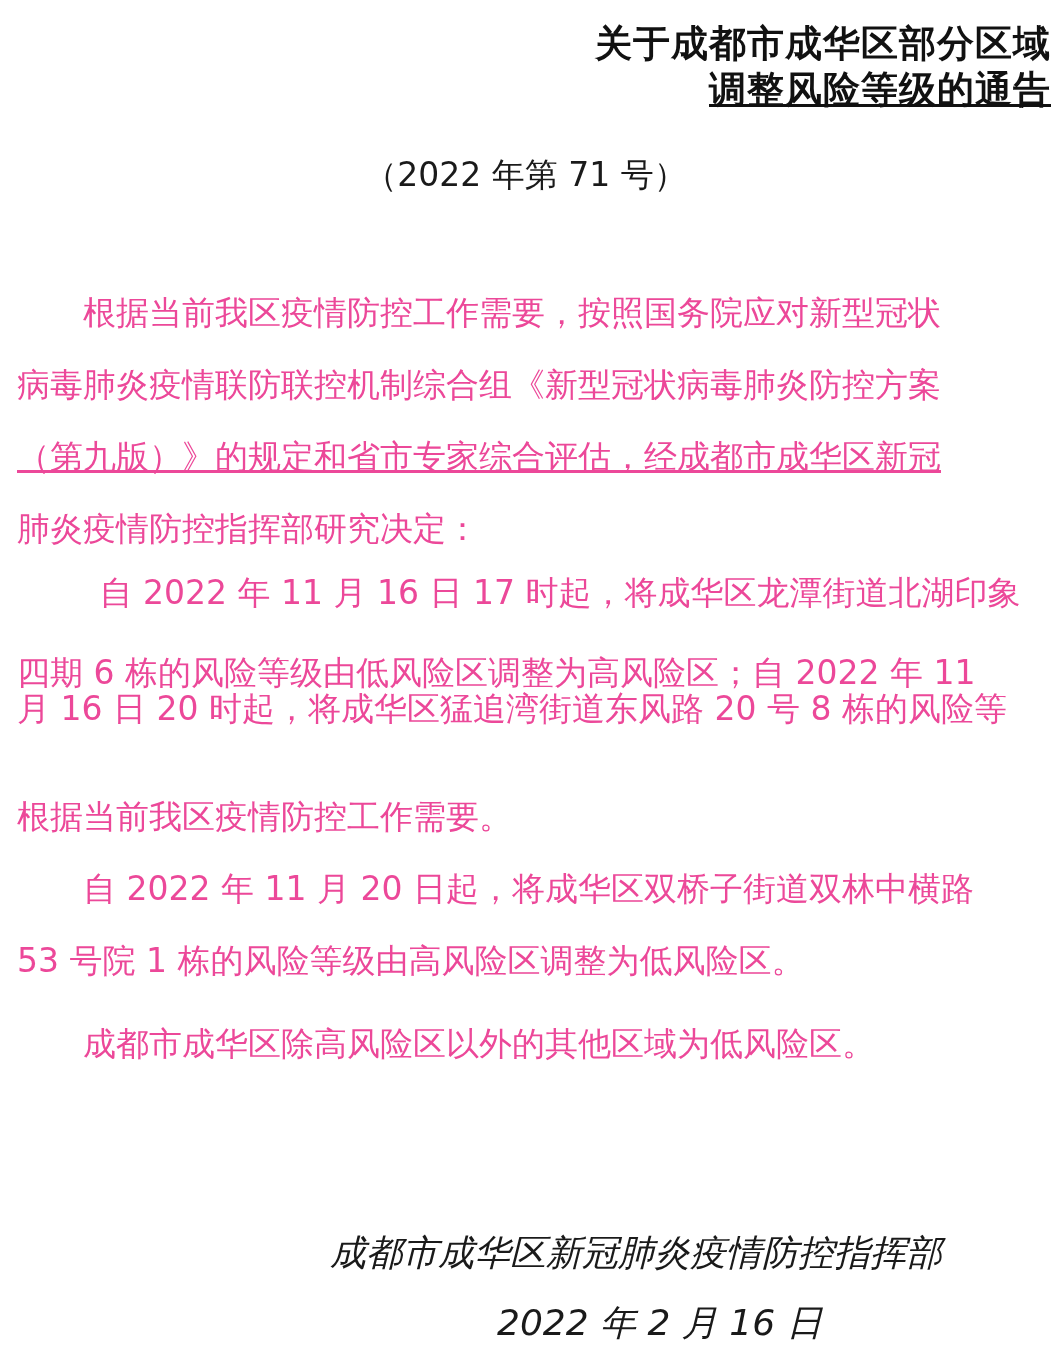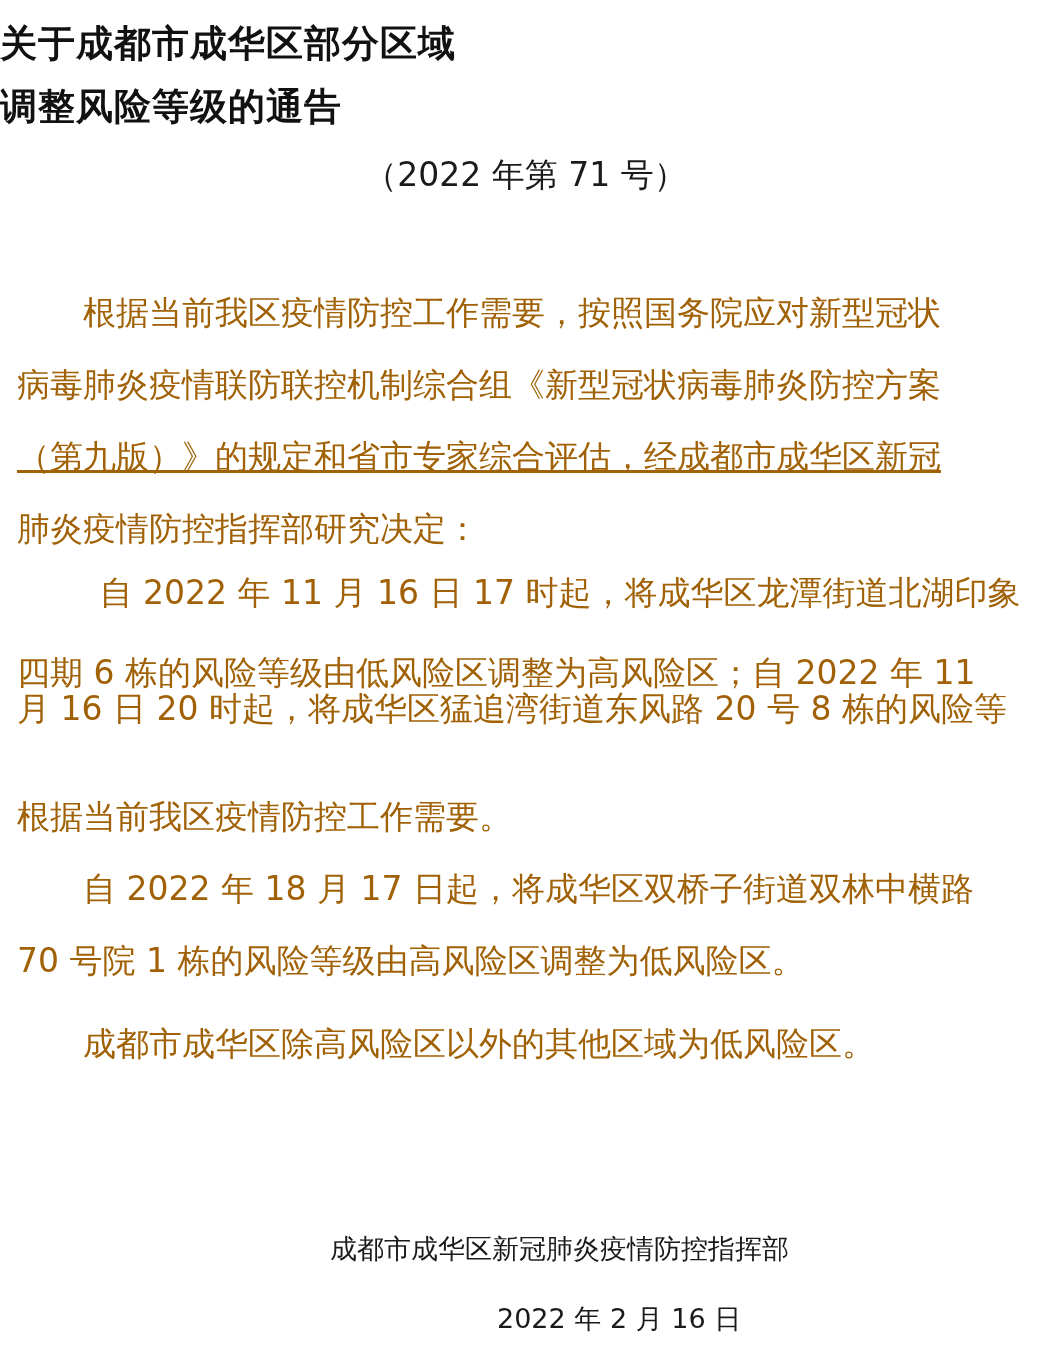"关于成都市成华区部分区域" .title { text-align: left -> right }
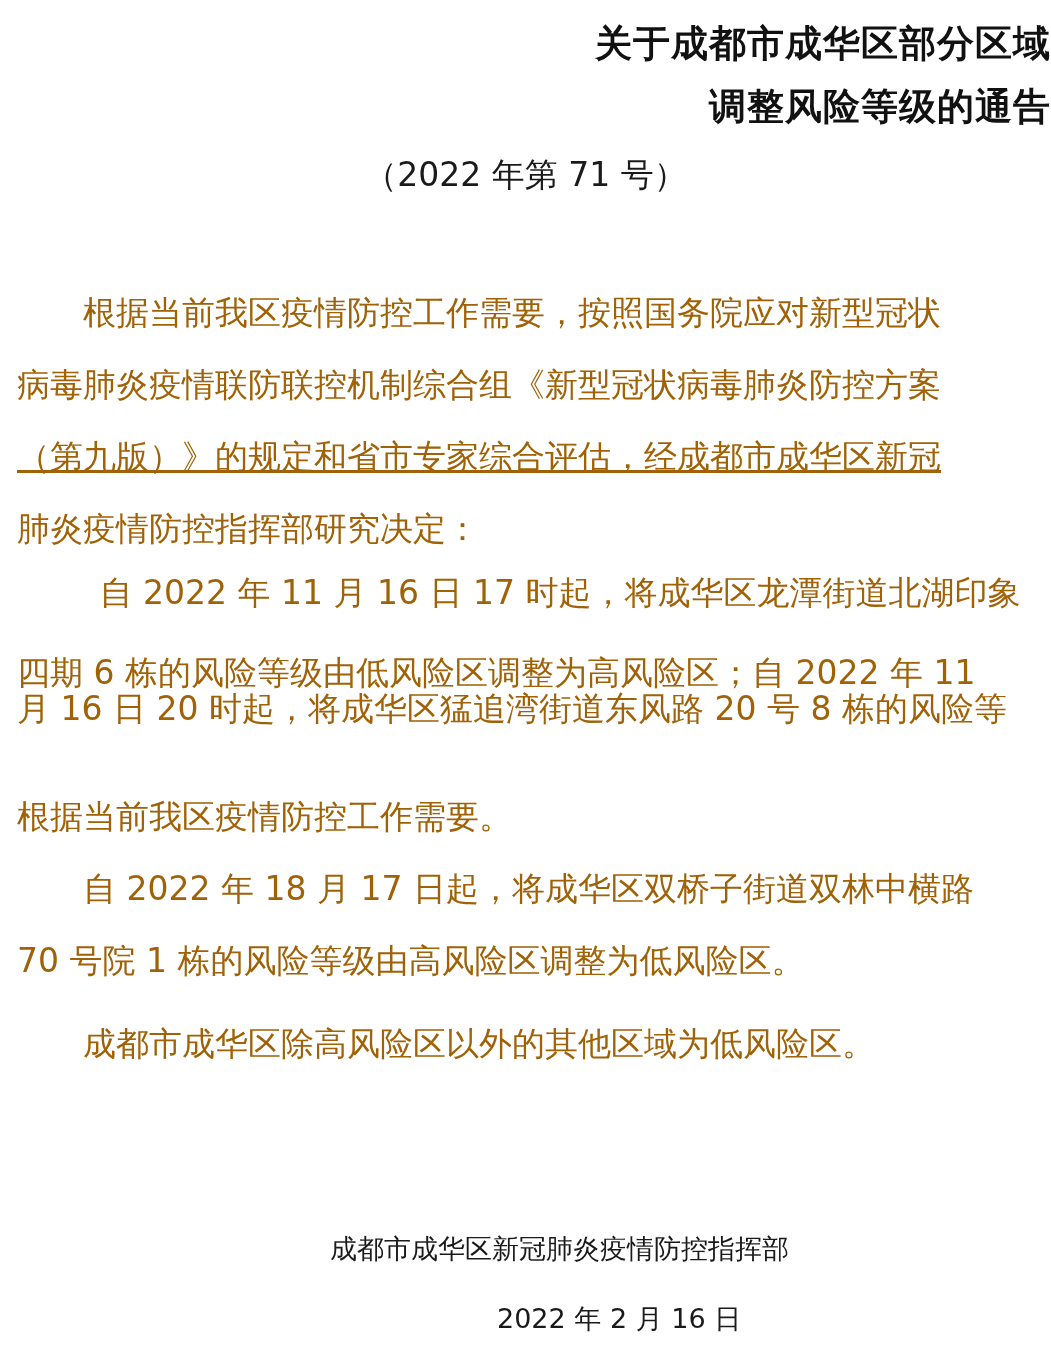"调整风险等级的通告" .title.t2 { text-decoration: none -> underline; top: 88px -> 71px }
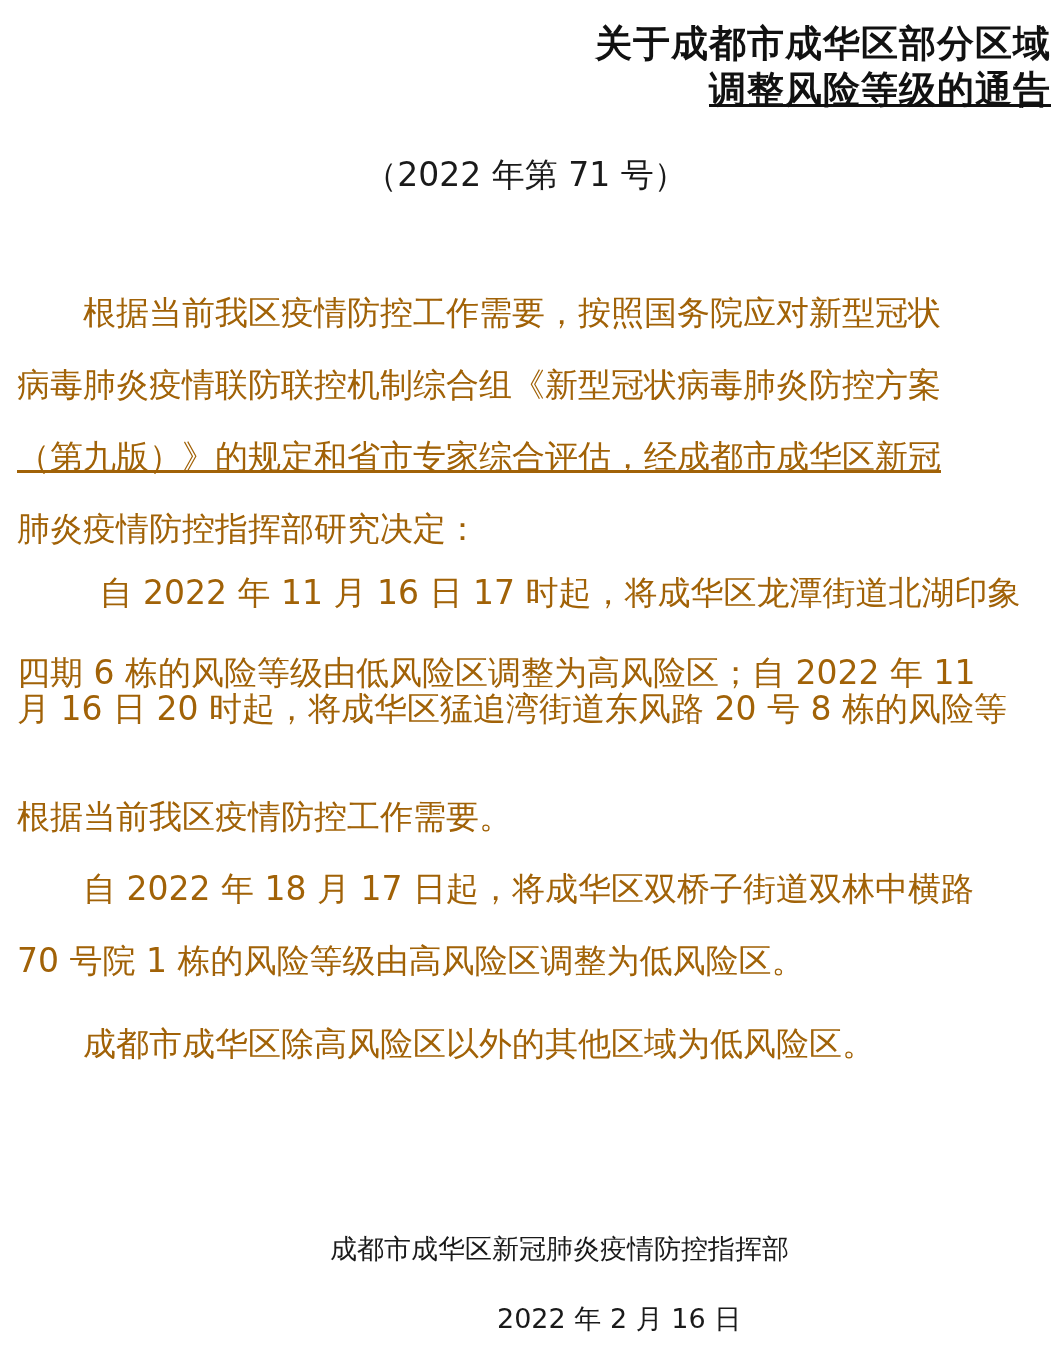"根据当前我区疫情防控工作需要，按照国务院应对新型冠状" .body-text { color: #a16207 -> #ec4899 }
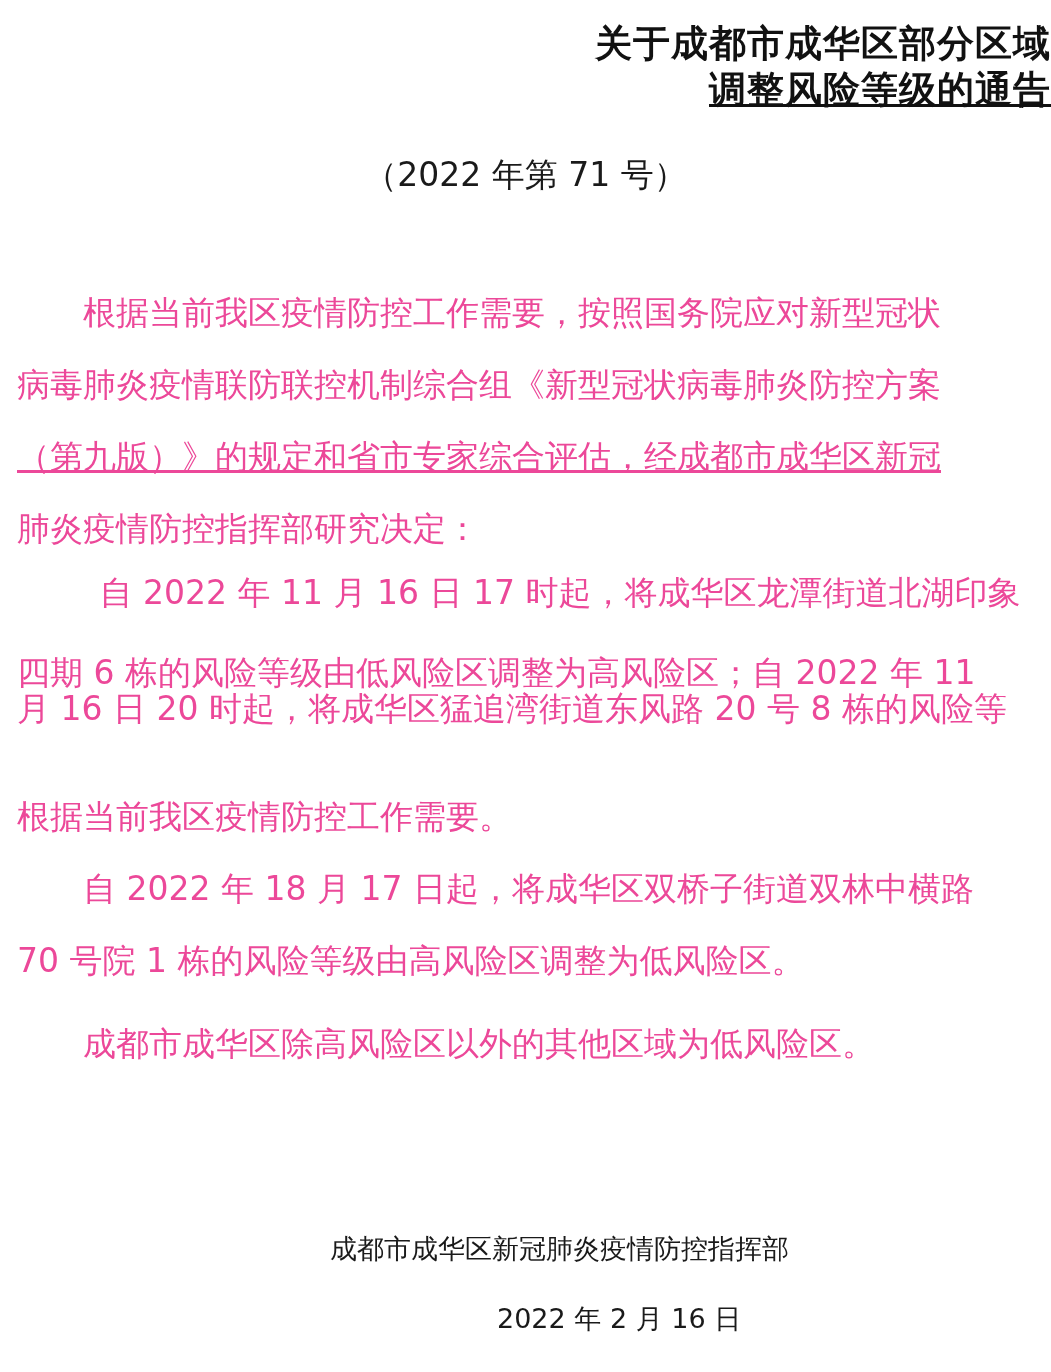"自 2022 年 18 月" div.body-text { text: 18 月 17 -> 11 月 20 }
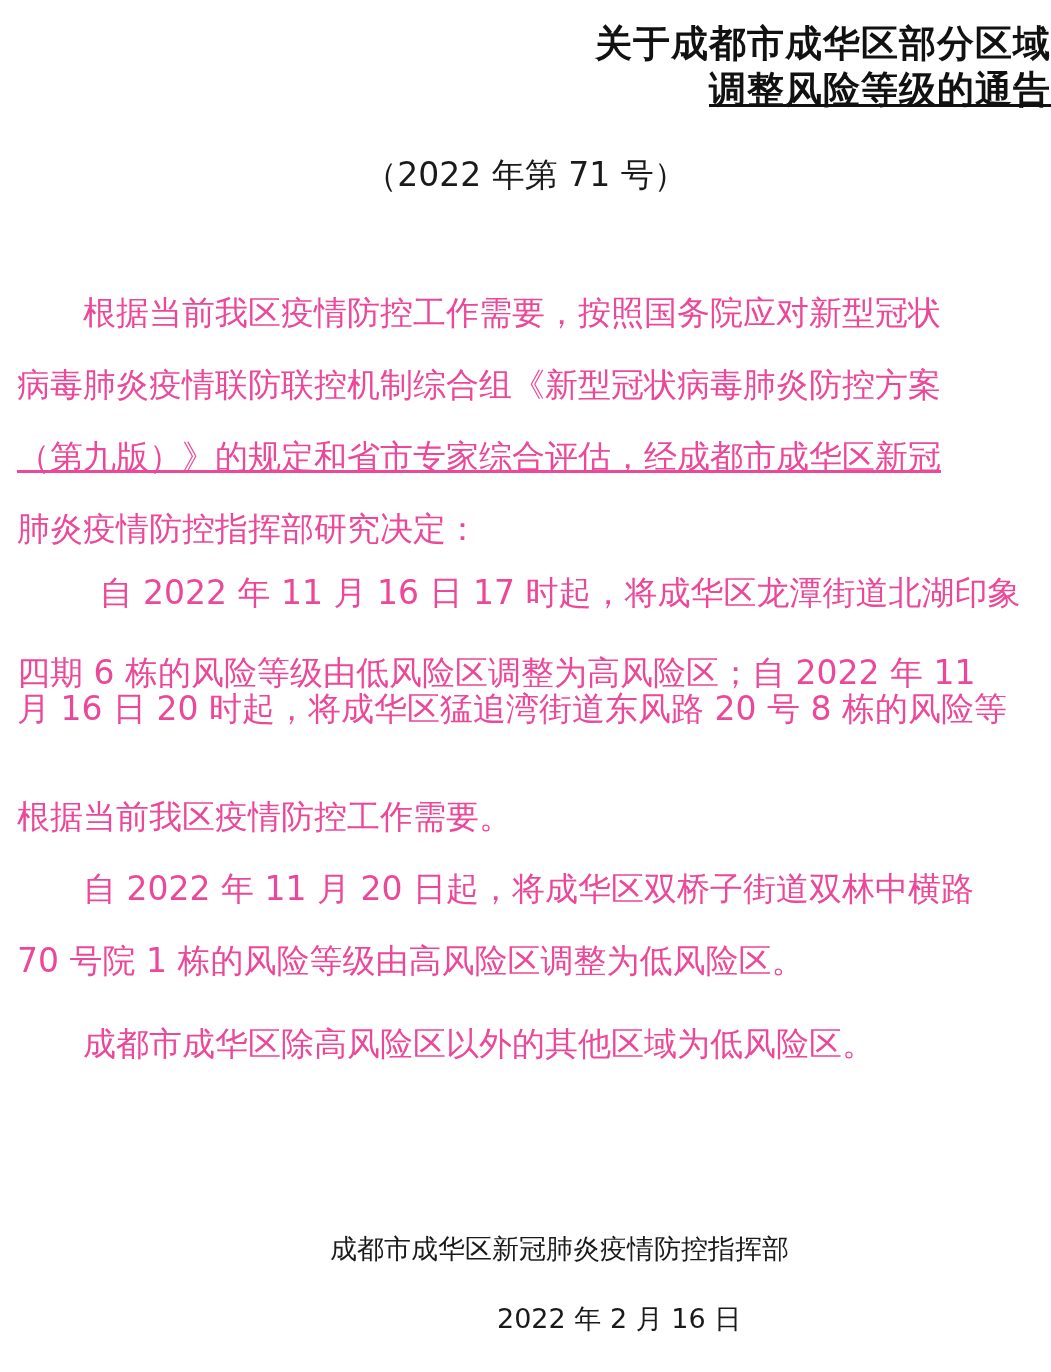"70 号院 1 栋的风险等级由高风险区调整为低风险区。" div.body-text { text: 70 -> 53 }
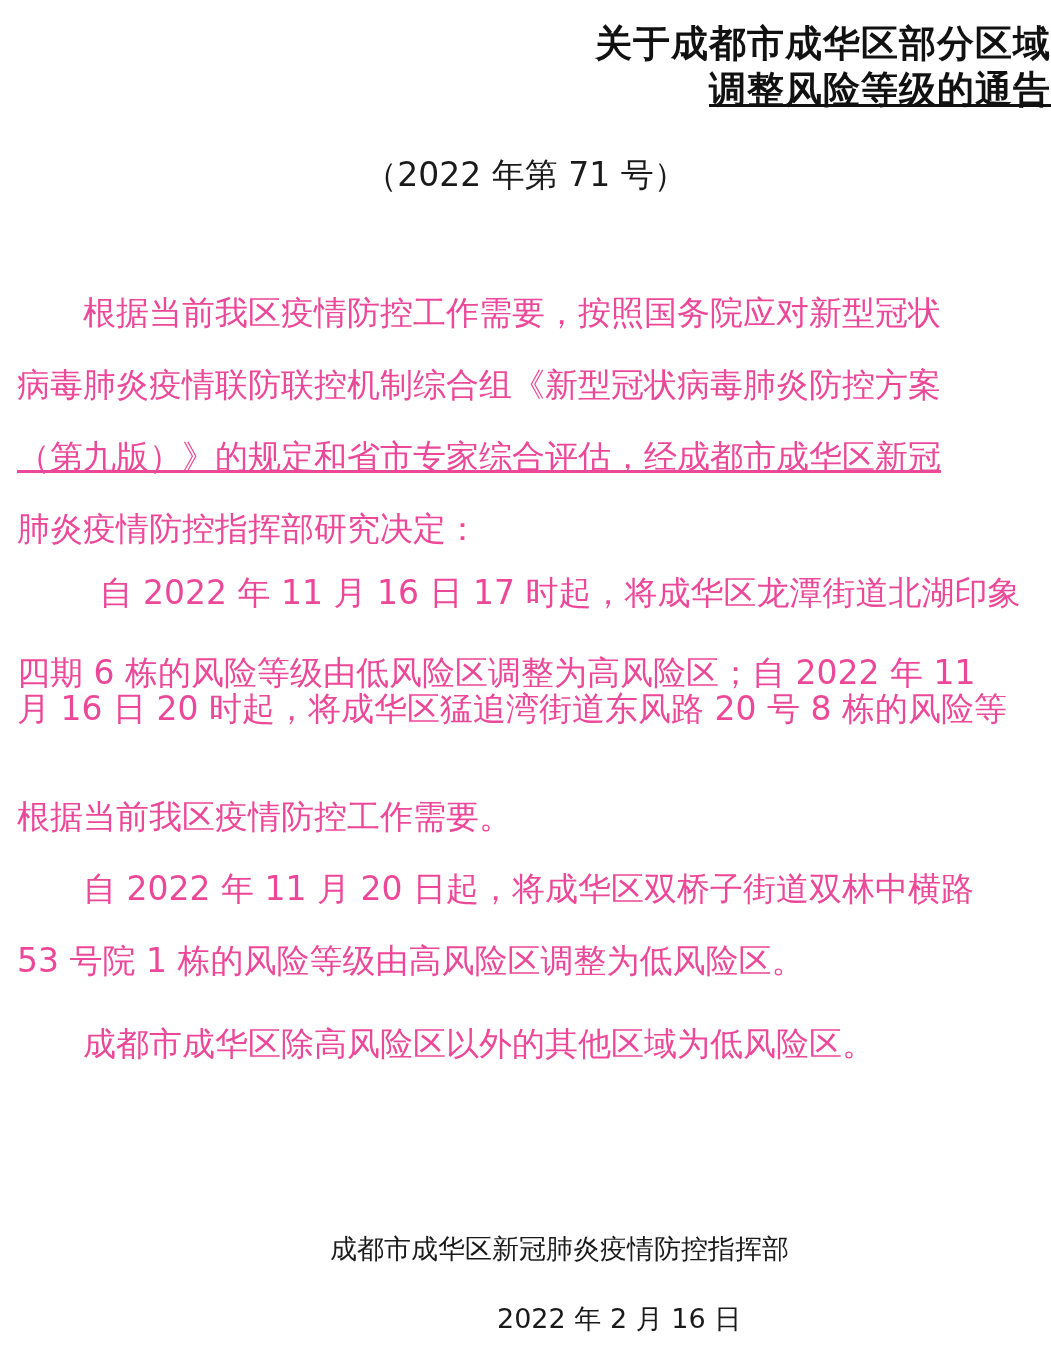"成都市成华区新冠肺炎疫情防控指挥部" .sig { font-size: 27px -> 36px; font-style: none -> italic }
